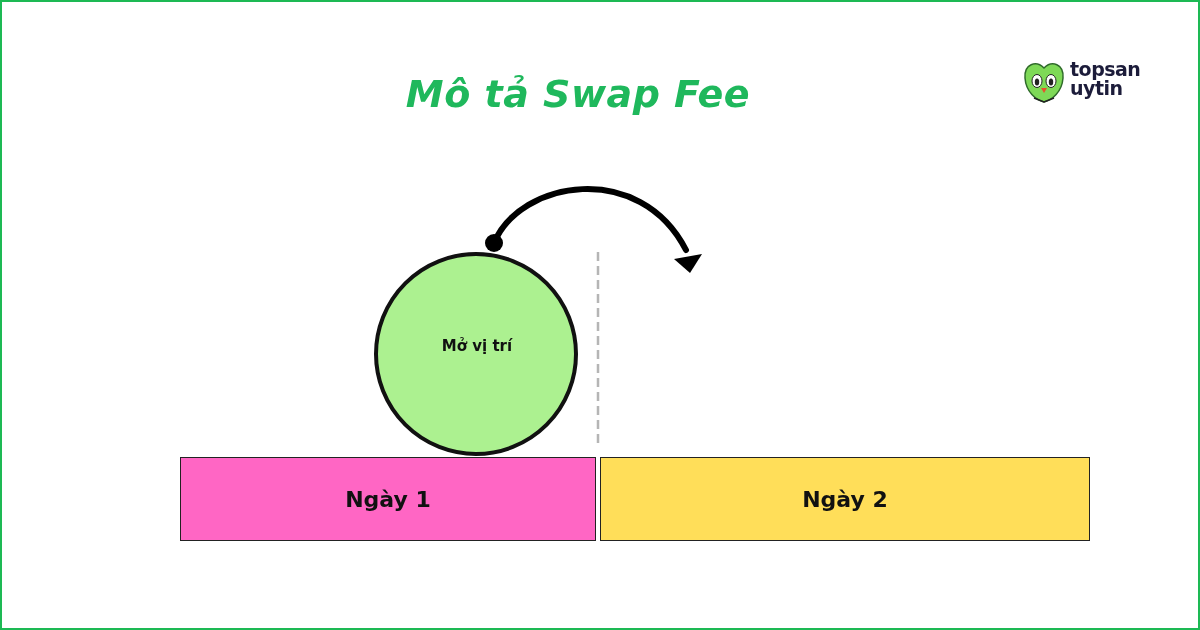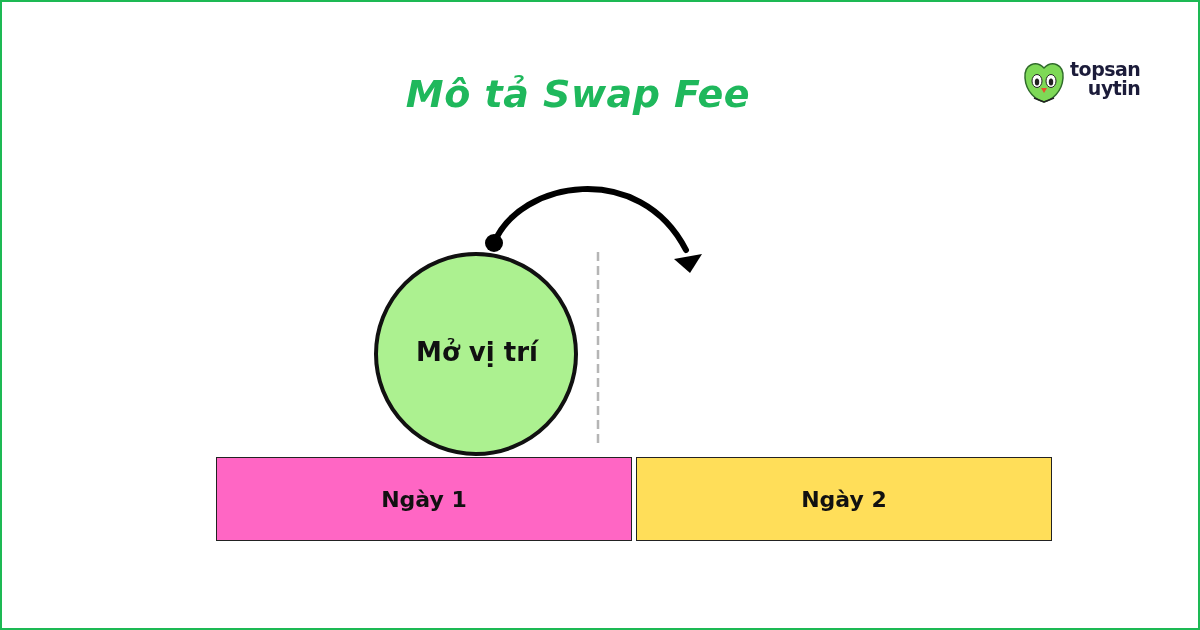"topsan" .logo-text { text-align: right -> none }
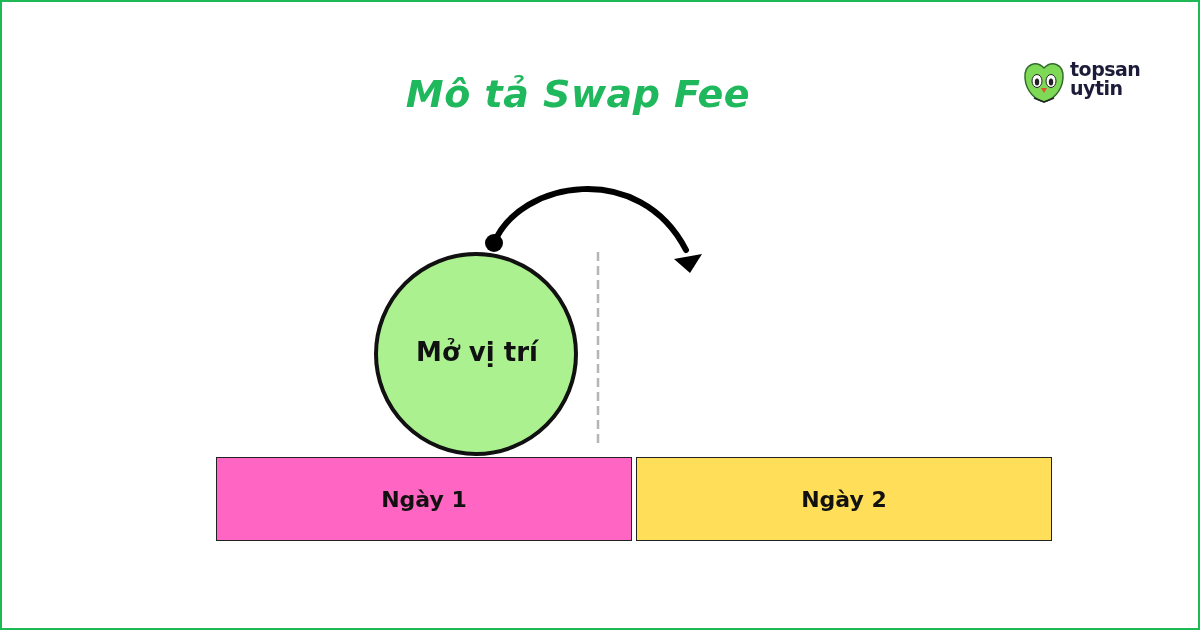"Mở vị trí" .circle-label { font-size: 26px -> 15px }
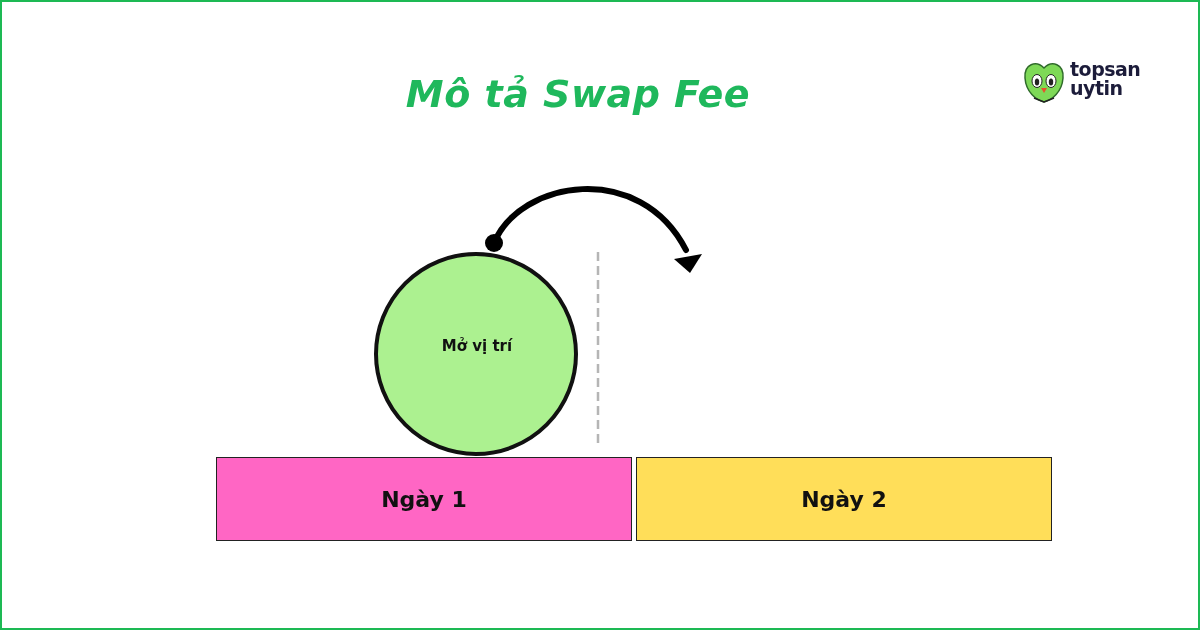"Ngày 1" .day { margin-left: 36px -> none }
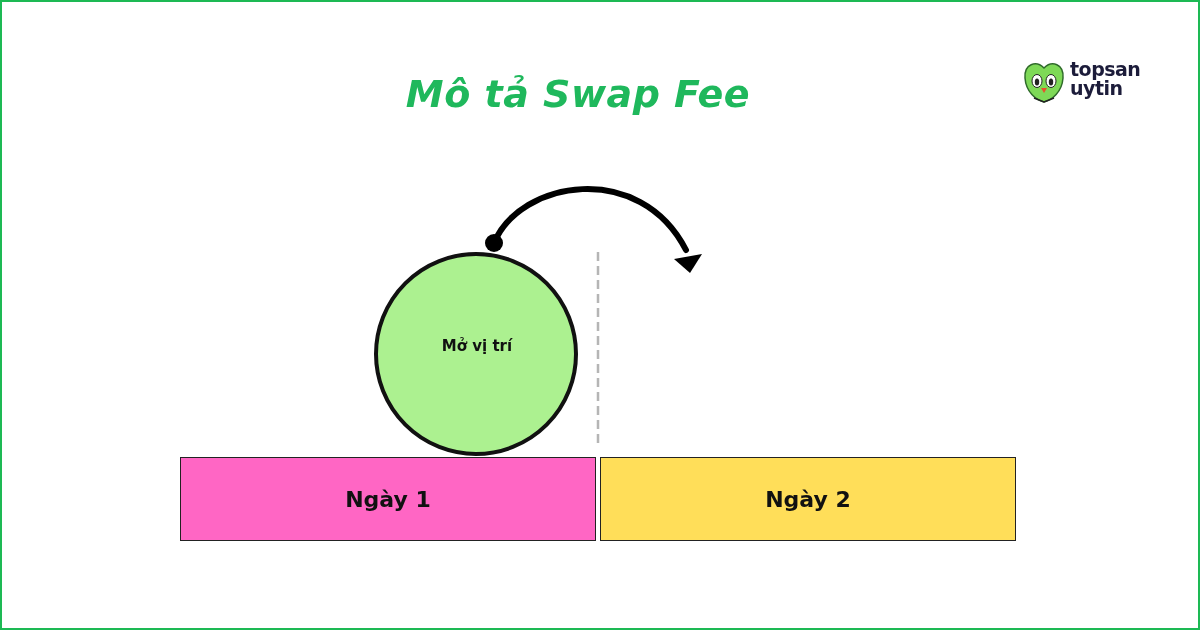"Ngày 2" .day2 { width: 416px -> 490px }
